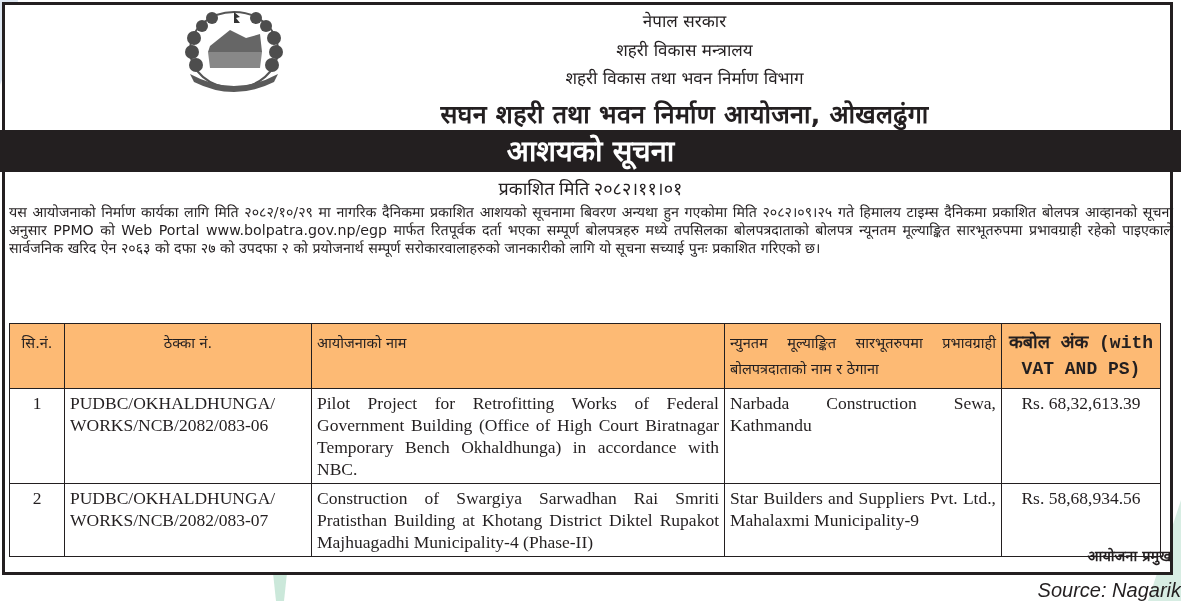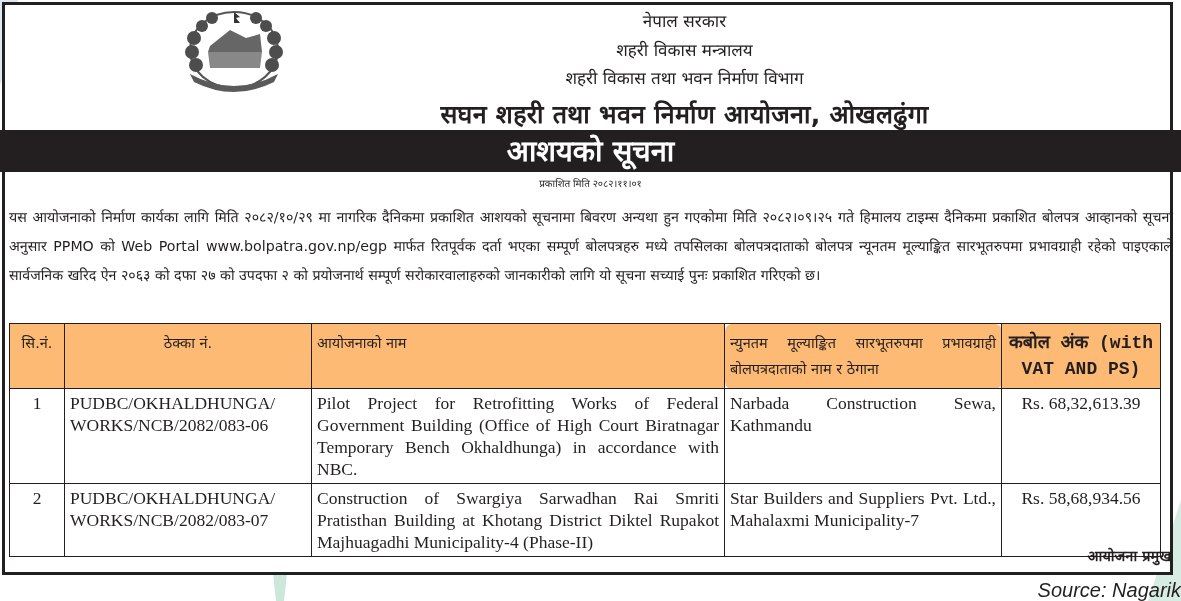"प्रकाशित मिति २०८२।११।०१" .pubdate { font-family: Liberation Sans, sans-serif -> Liberation Serif, serif; font-size: 10px -> 18px }
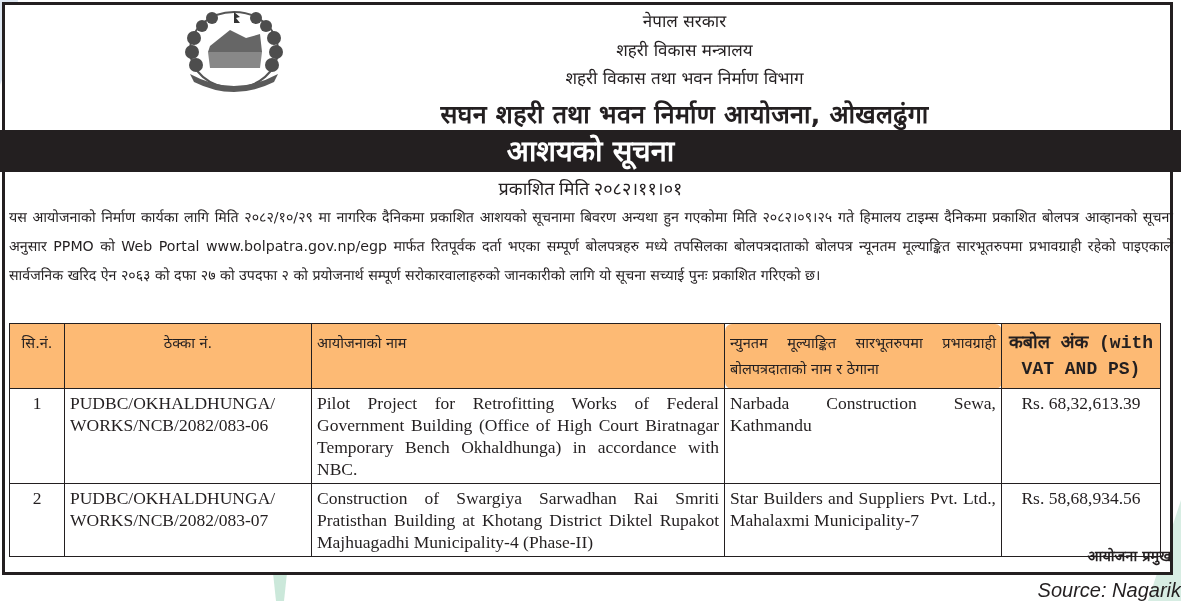"यस आयोजनाको निर्माण कार्यका लागि" .body-text { line-height: 29px -> 18px }
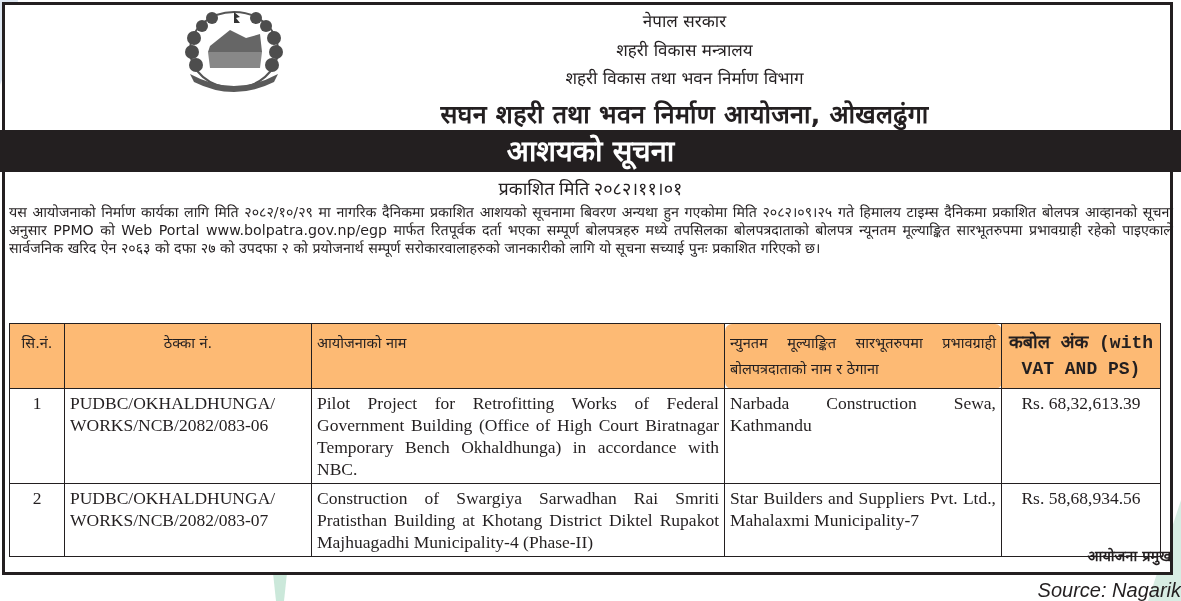"न्युनतम मूल्याङ्कित सारभूतरुपमा" .c4 { border-radius: 7px -> none }
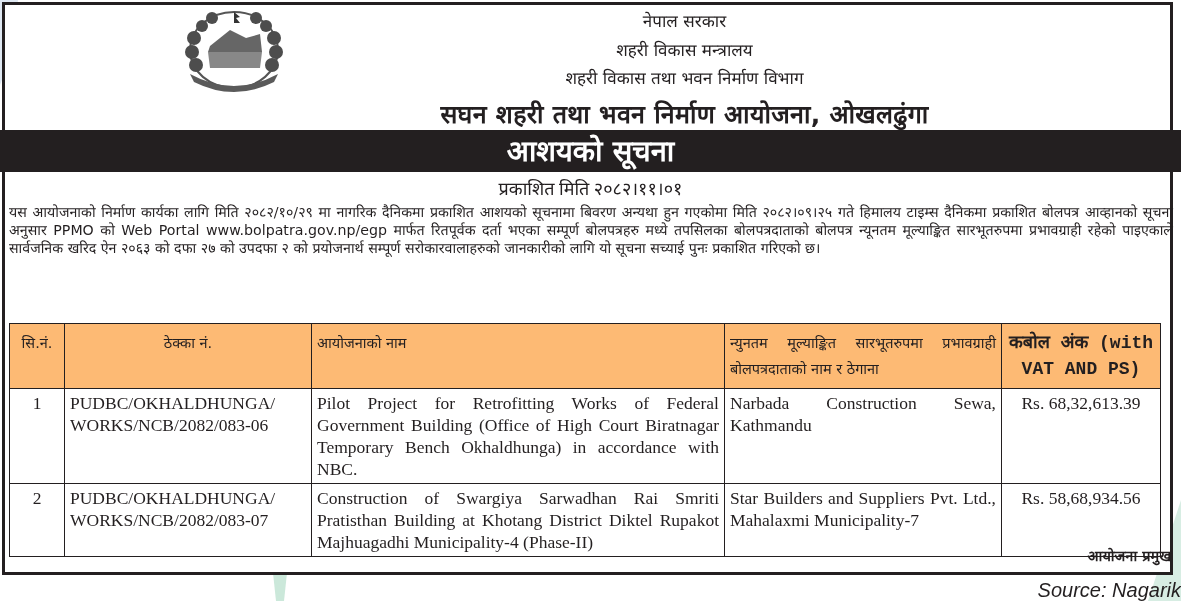"Star Builders and Suppliers Pvt." td.c4 { text: Municipality-7 -> Municipality-9 }
